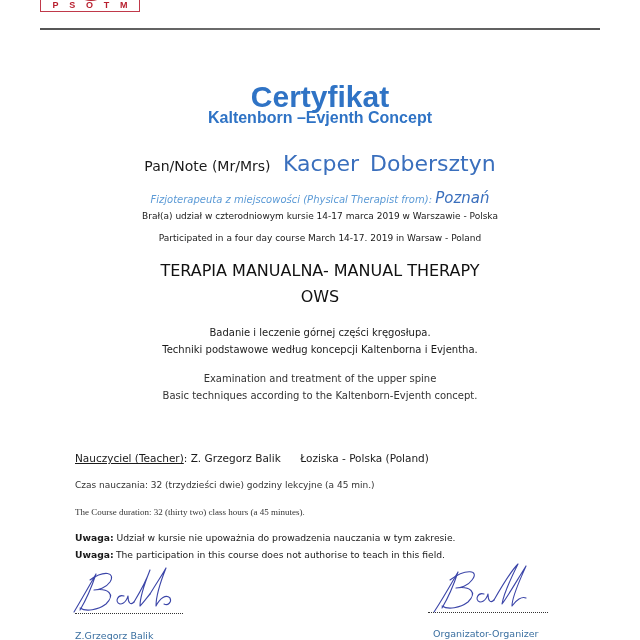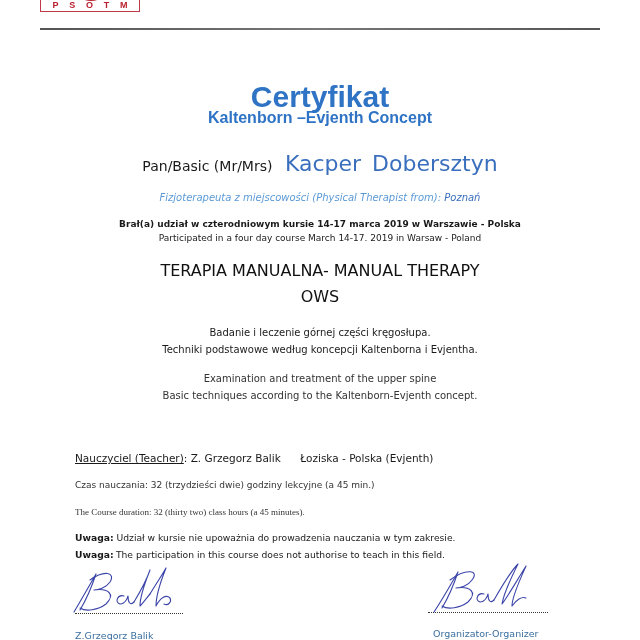"Pan/Basic (Mr/Mrs)" span.name-label { text: Pan/Basic -> Pan/Note }
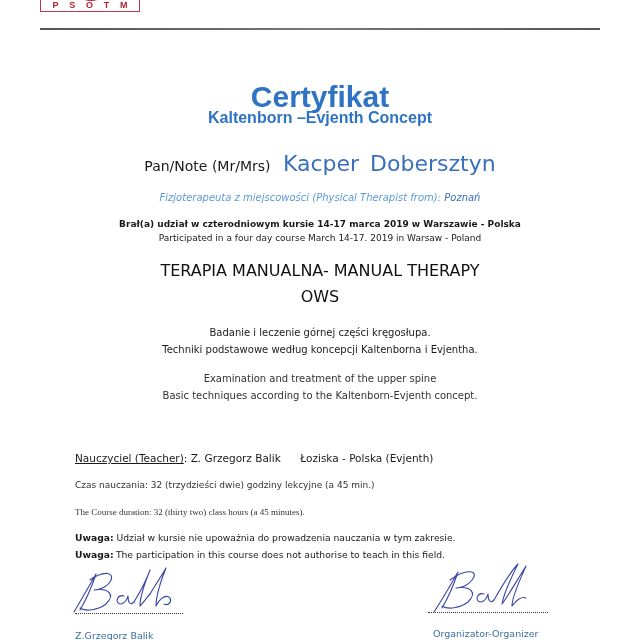"Poznań" .from-row .city { font-size: 10px -> 15px }
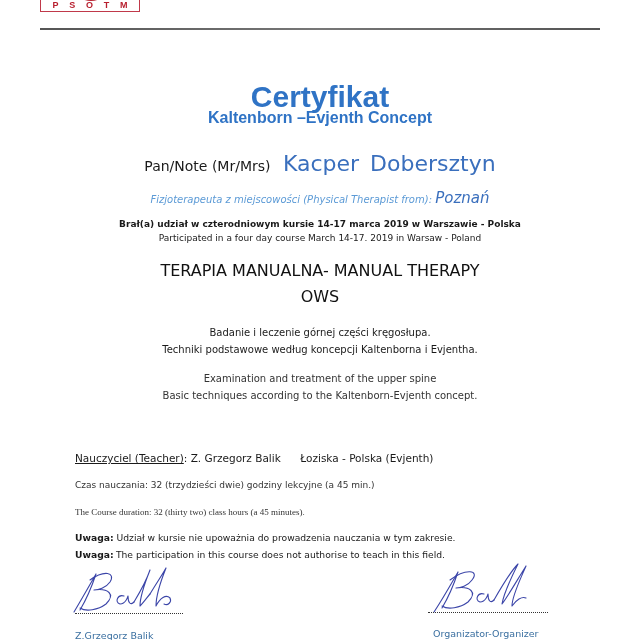"Brał(a) udział w czterodniowym kursie" .course-pl { font-weight: bold -> none; top: 218px -> 210px }
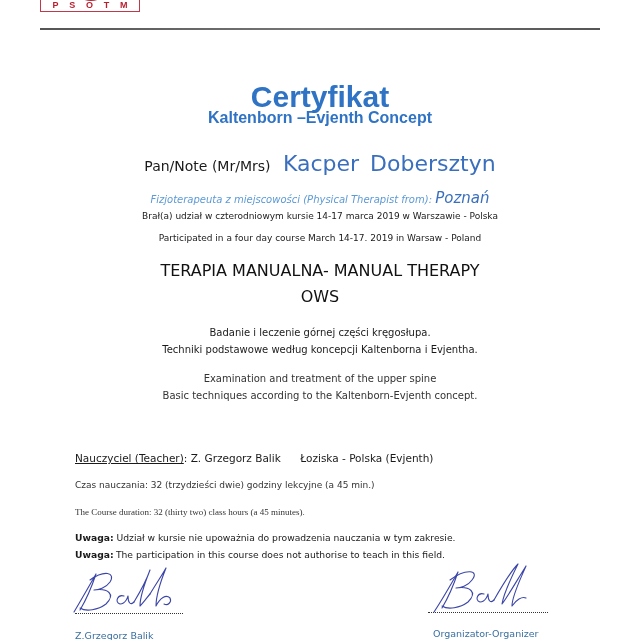"Łoziska - Polska (Evjenth)" span.place { text: Evjenth -> Poland }
